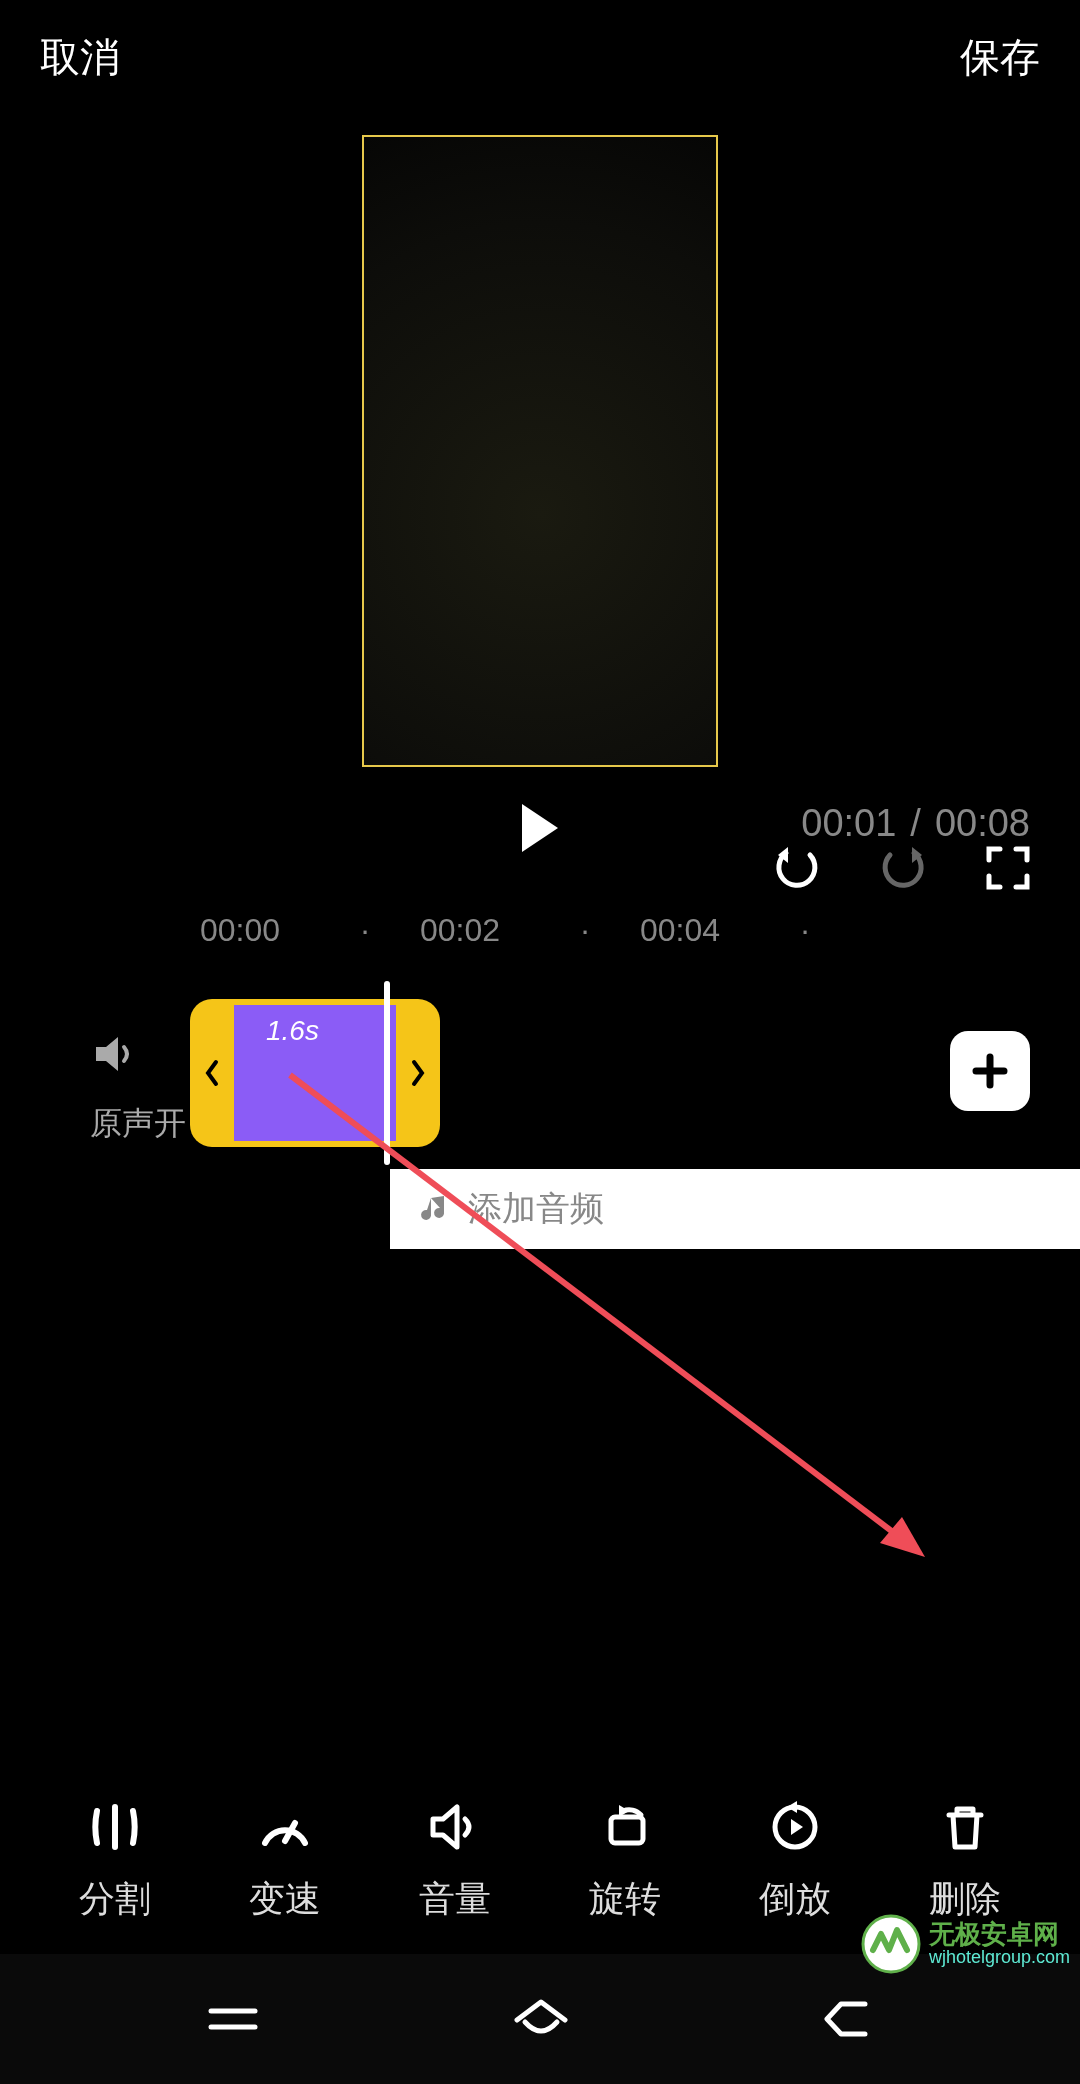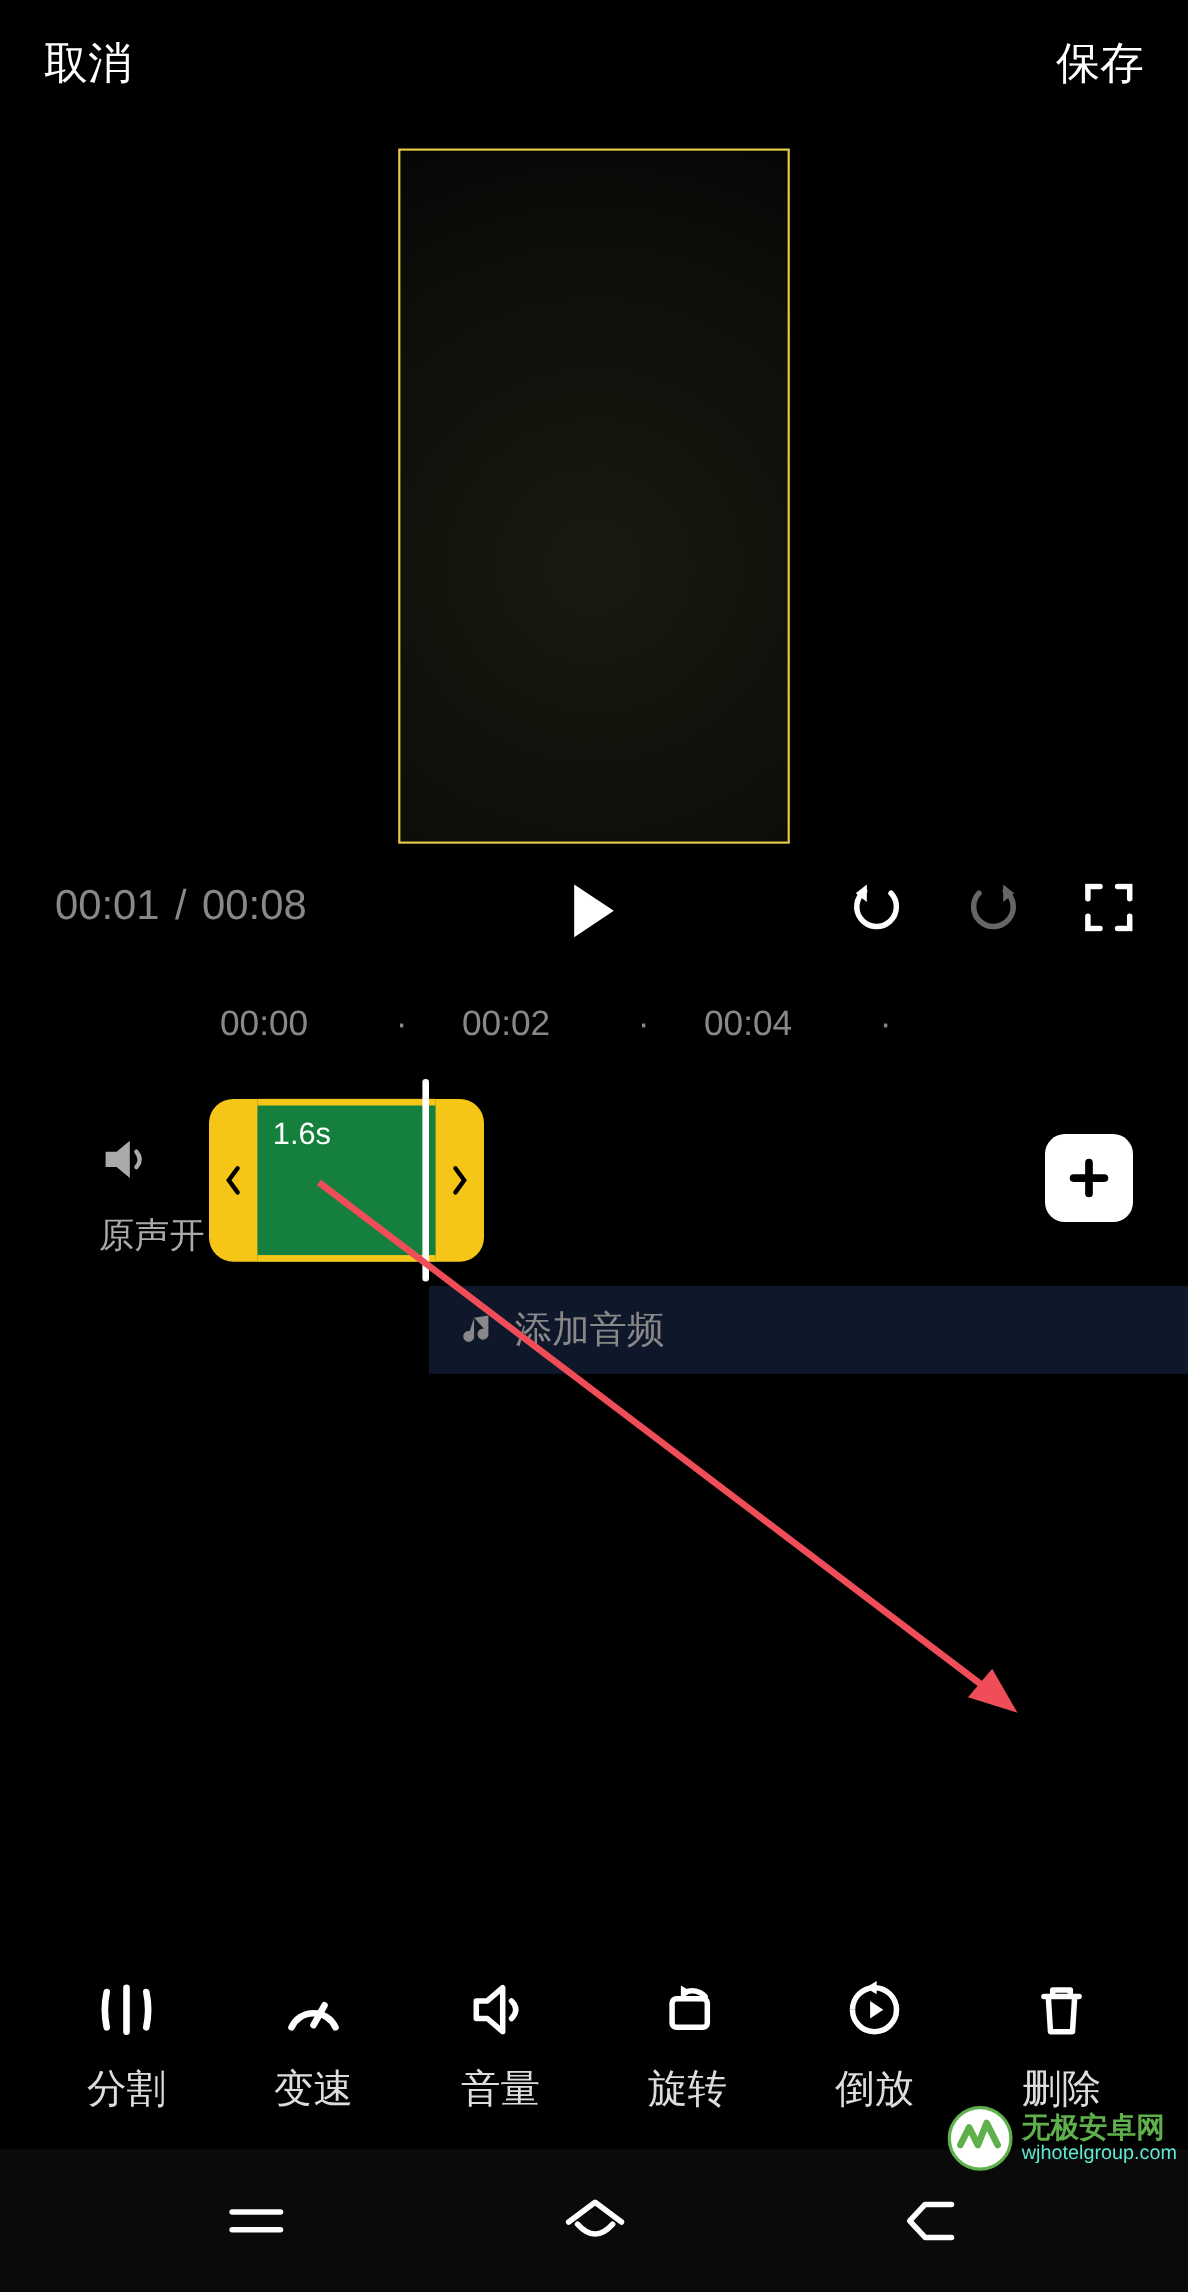"00:01" .playback-row { align-items: flex-start -> flex-end; flex-direction: none -> column }
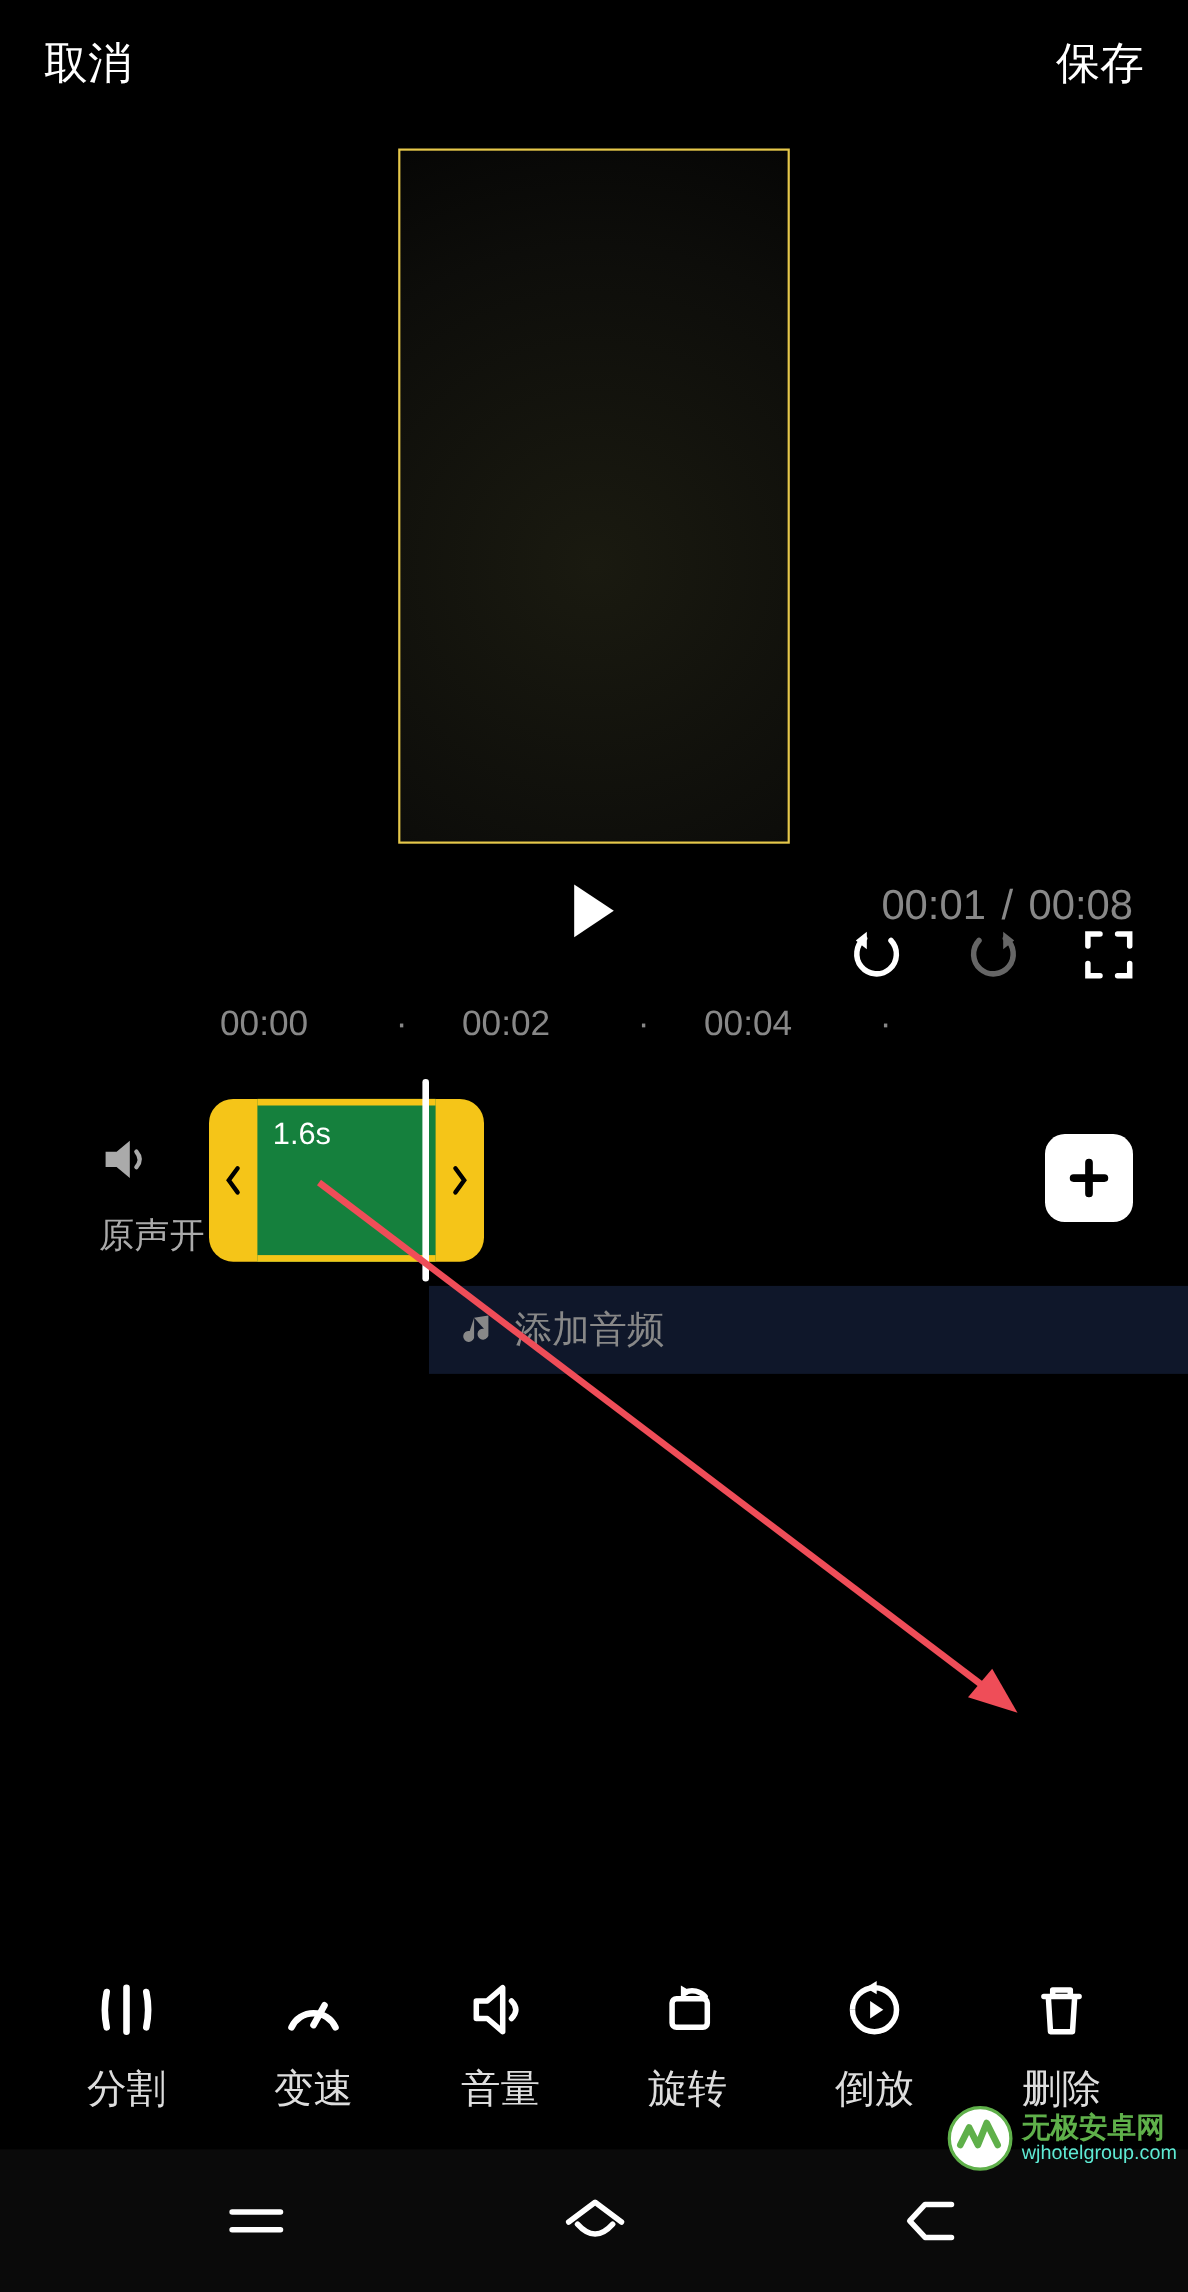"1.6s" .clip-body { background: #15803d -> #8b5cf6; font-style: none -> italic; padding: 10px 14px -> 10px 32px }
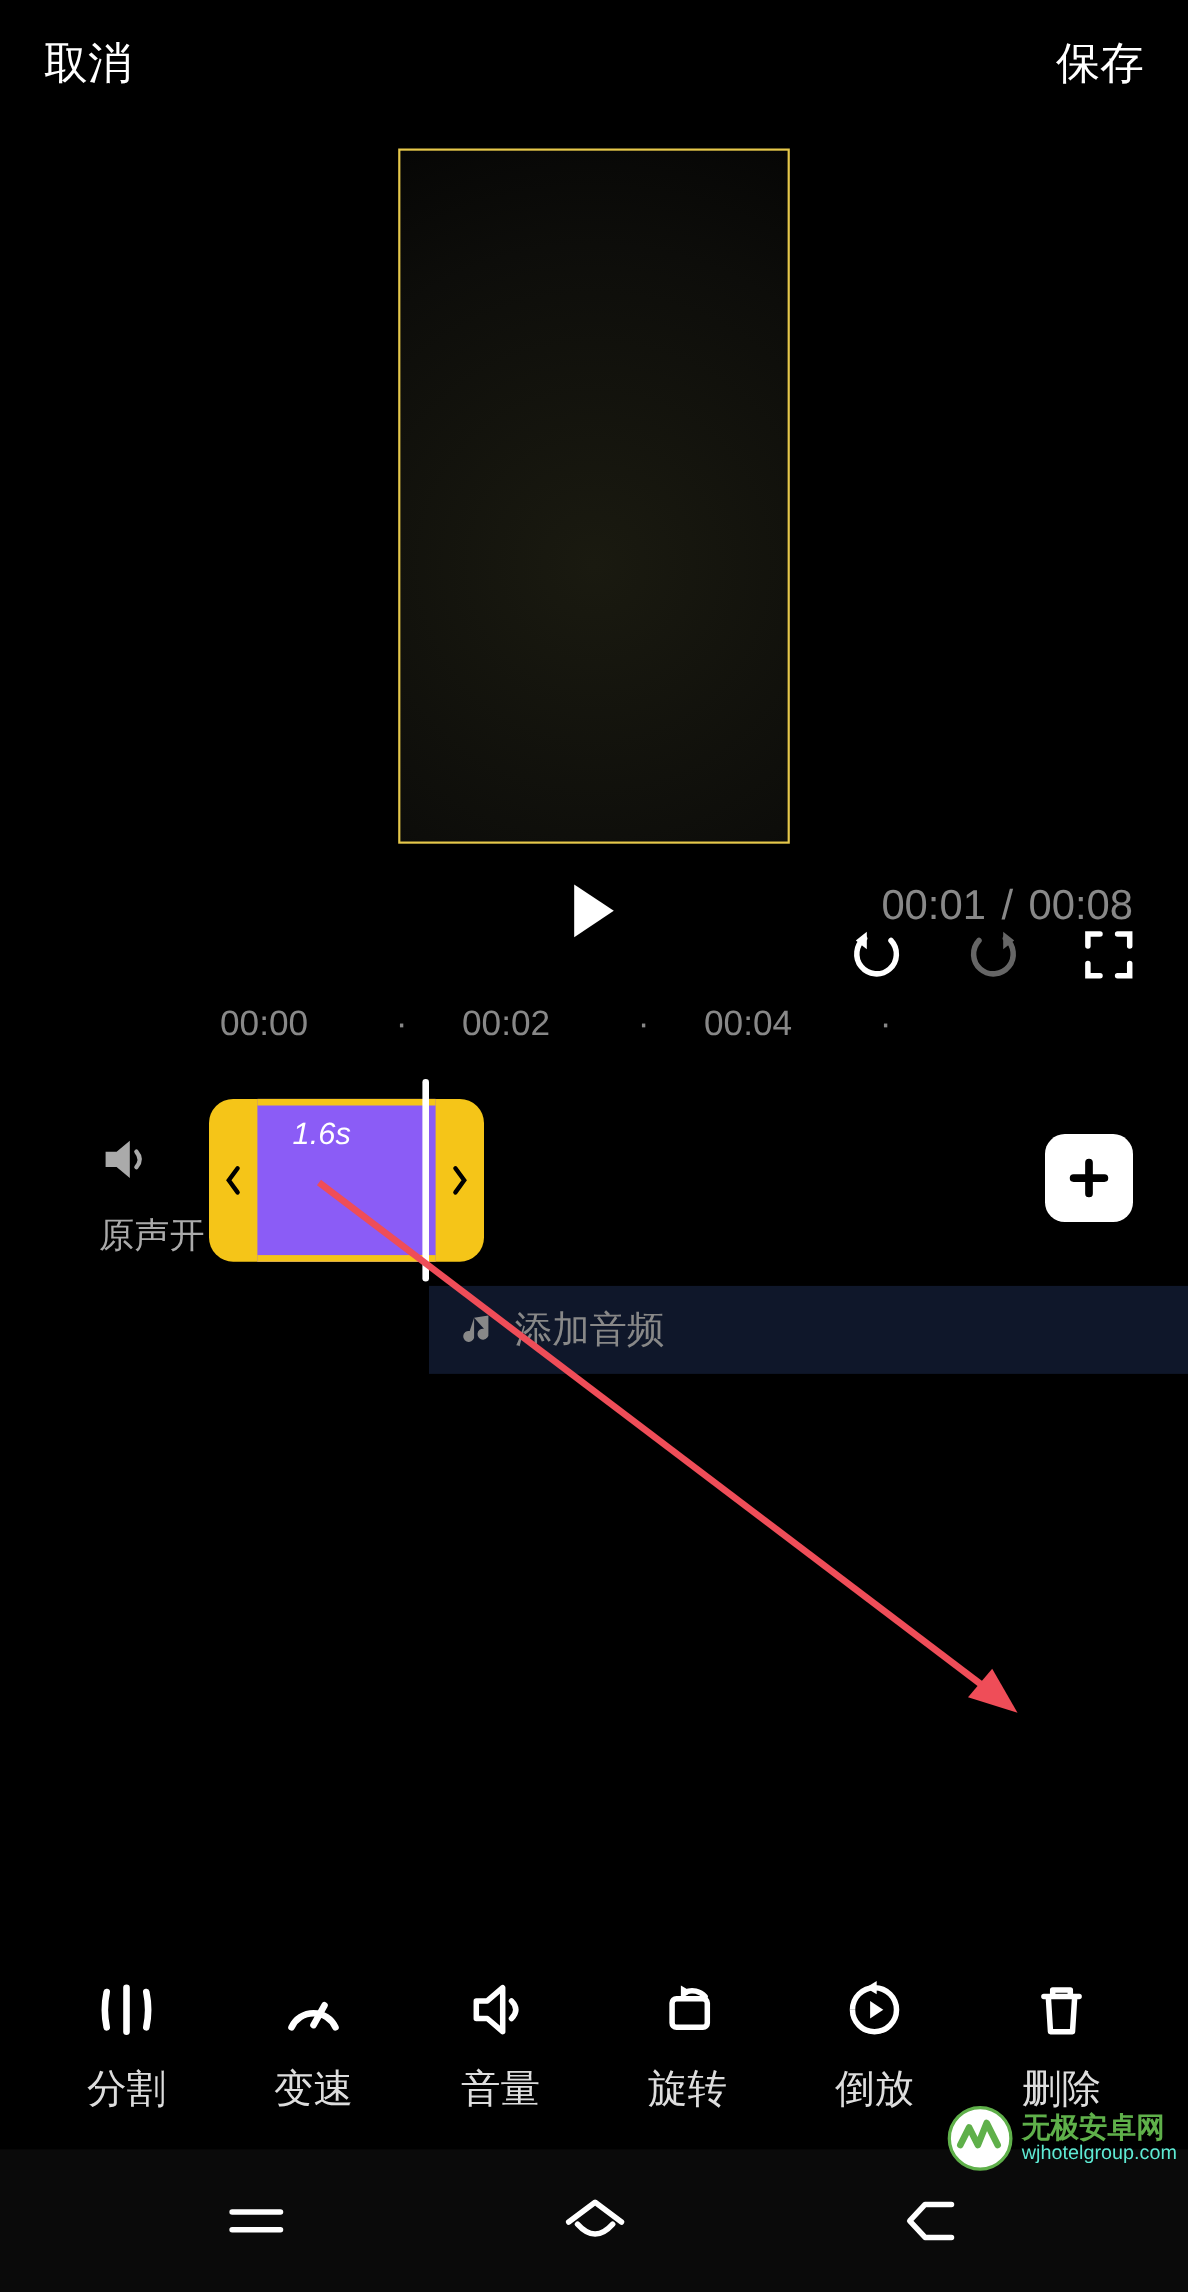"添加音频" .audio-add { background: #0f172a -> #ffffff }
